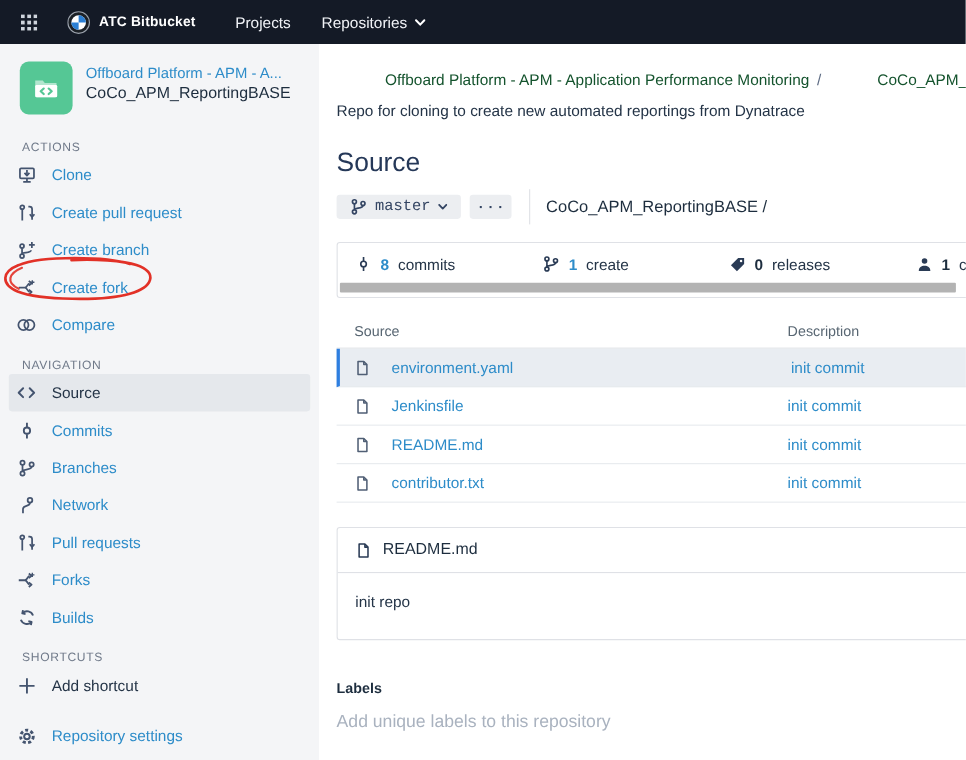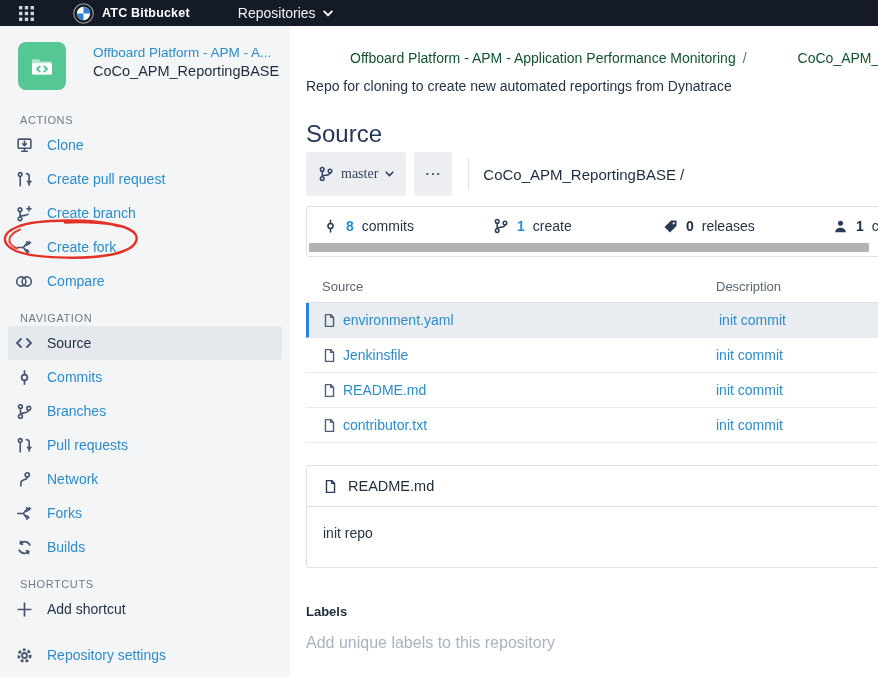"ATC Bitbucket" .topbar { gap: 12px -> 0; height: 26px -> 40px }
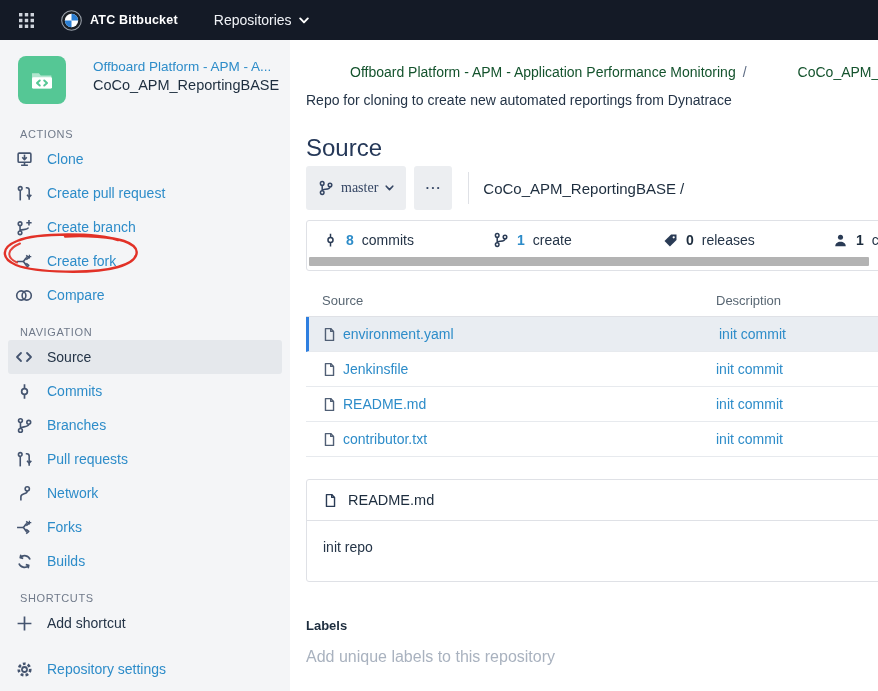"Projects" span.topnav-item { html: none -> <span> <span>Projects</span> </span> }
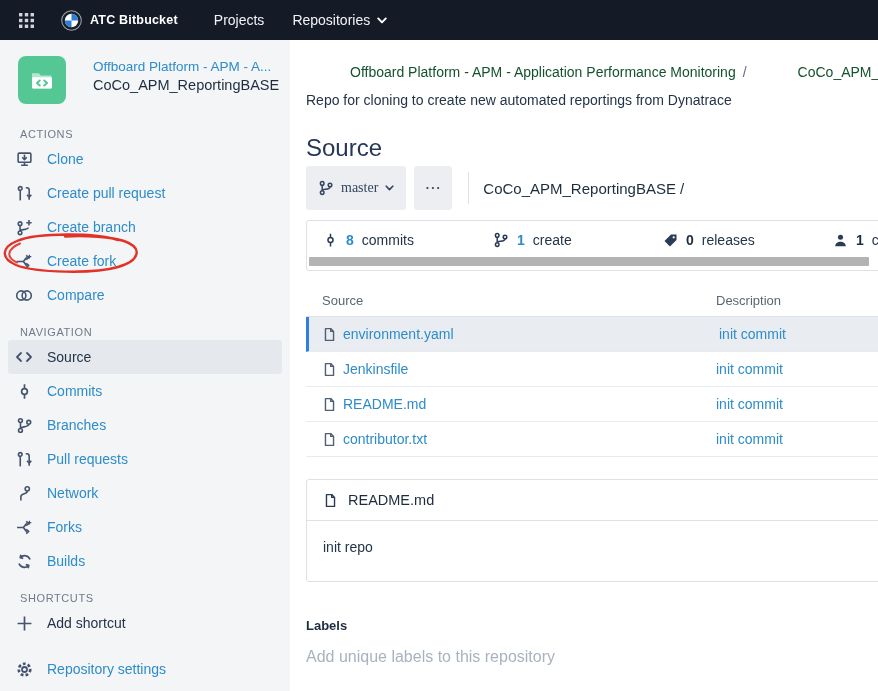"Offboard Platform - APM - A..." .repo-head { gap: 27px -> 12px }
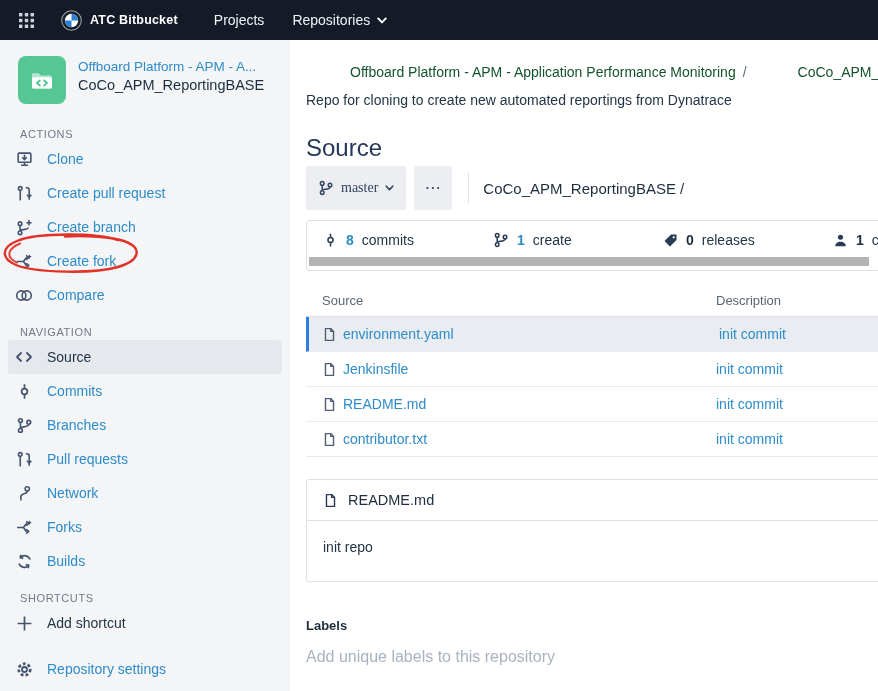"master" .btn { font-family: Liberation Serif, serif -> Liberation Mono, monospace; height: 44px -> 22px }
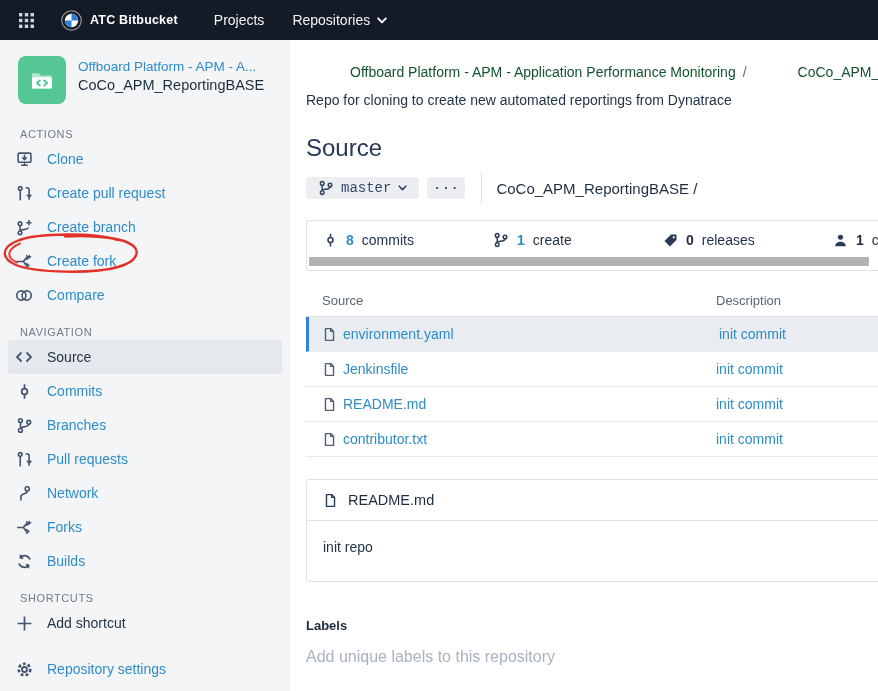"environment.yaml" .ft-row .cell-name { gap: 6px -> 19px }
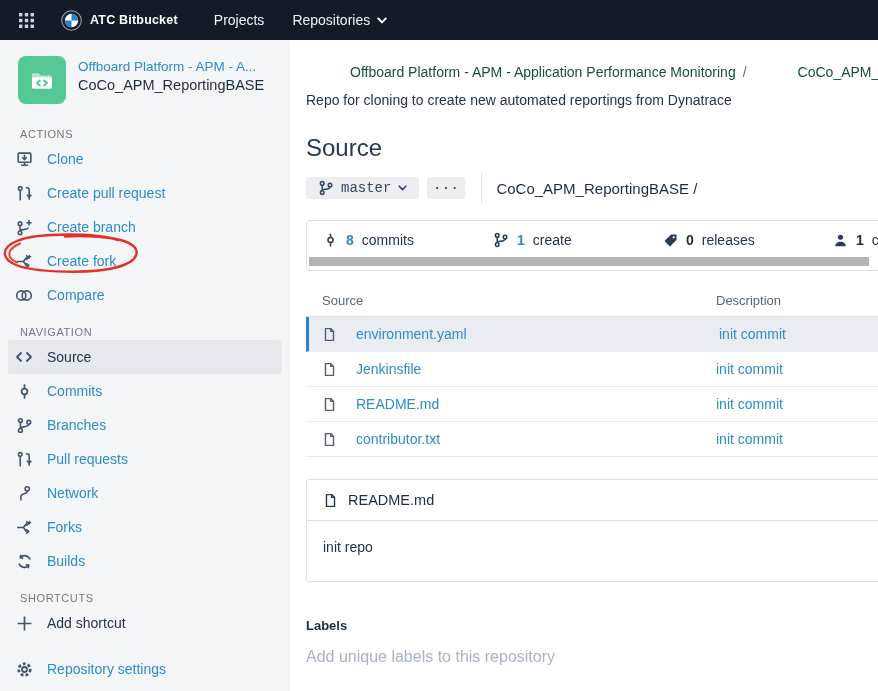"Pull requests" div.side-item { order: before "Network" -> after "Network" }
